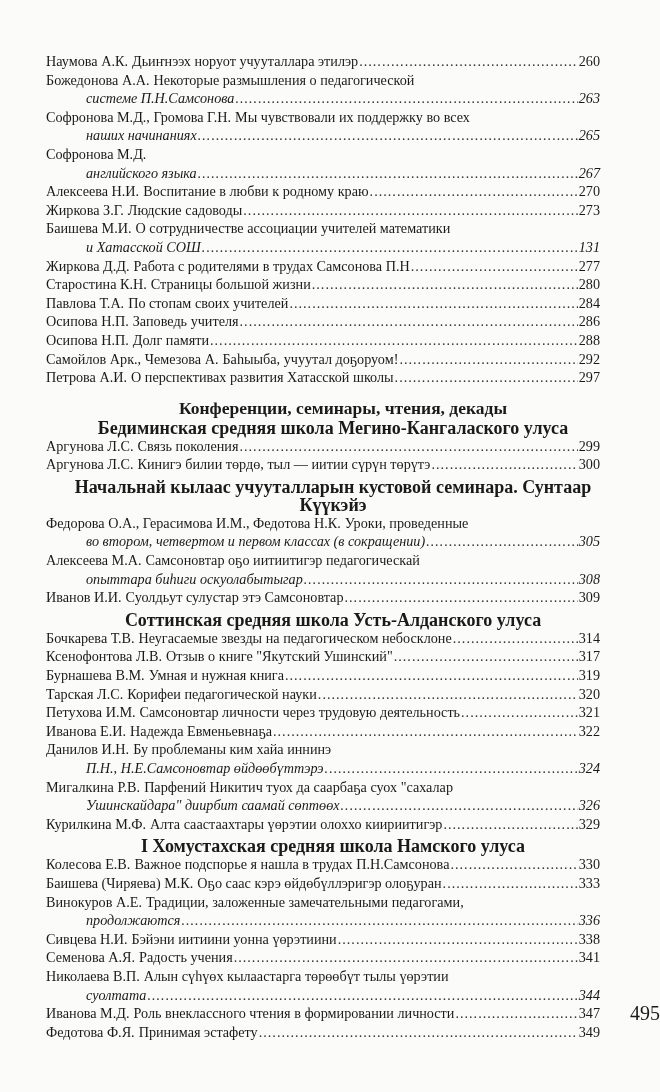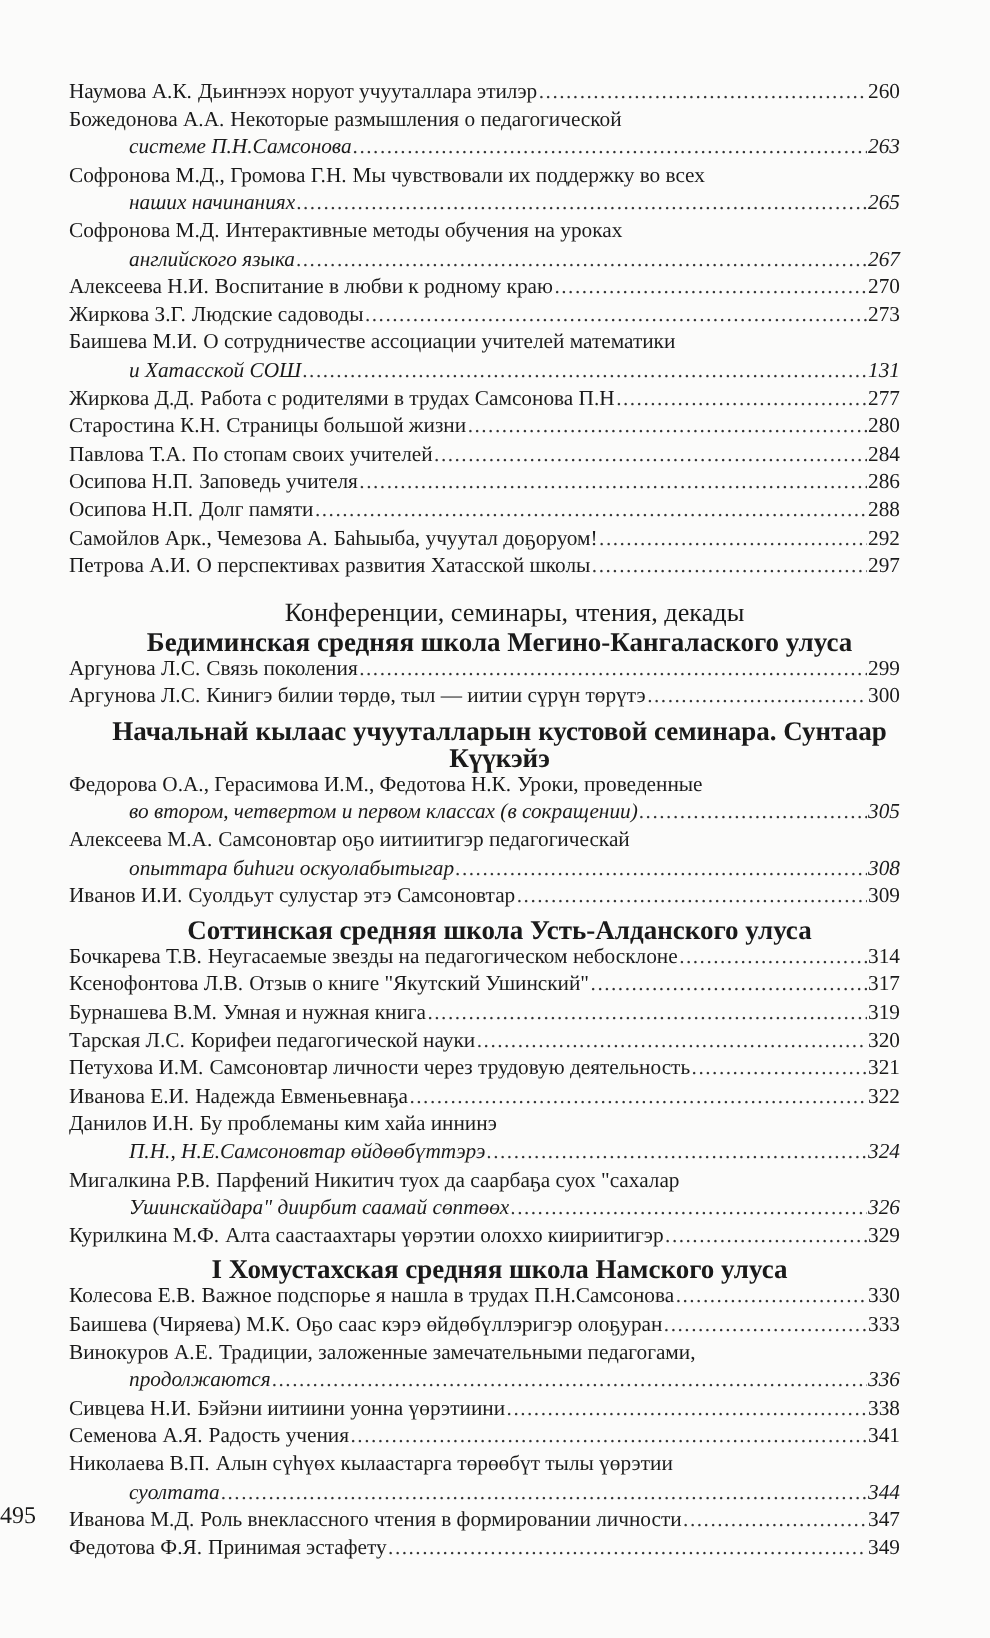"Интерактивные методы обучения на уроках" span.title { html: <span>Интерактивные методы обучения на уроках</span> -> none }
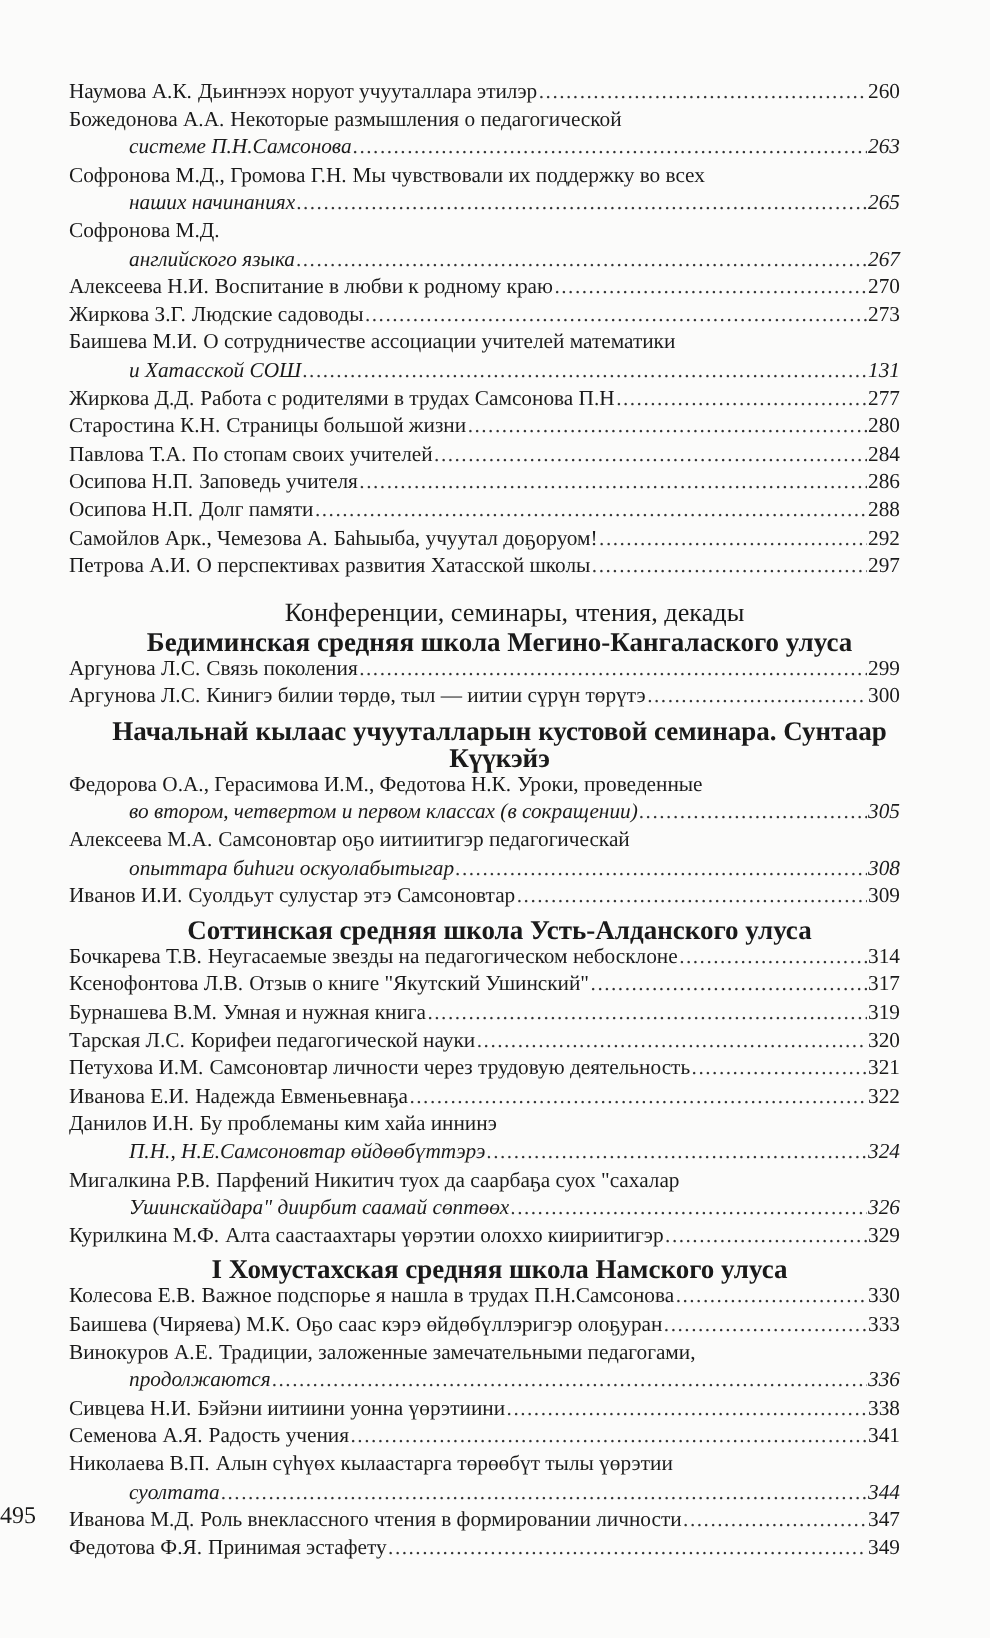"Конференции, семинары, чтения, декады" .section-title { font-weight: normal -> bold }
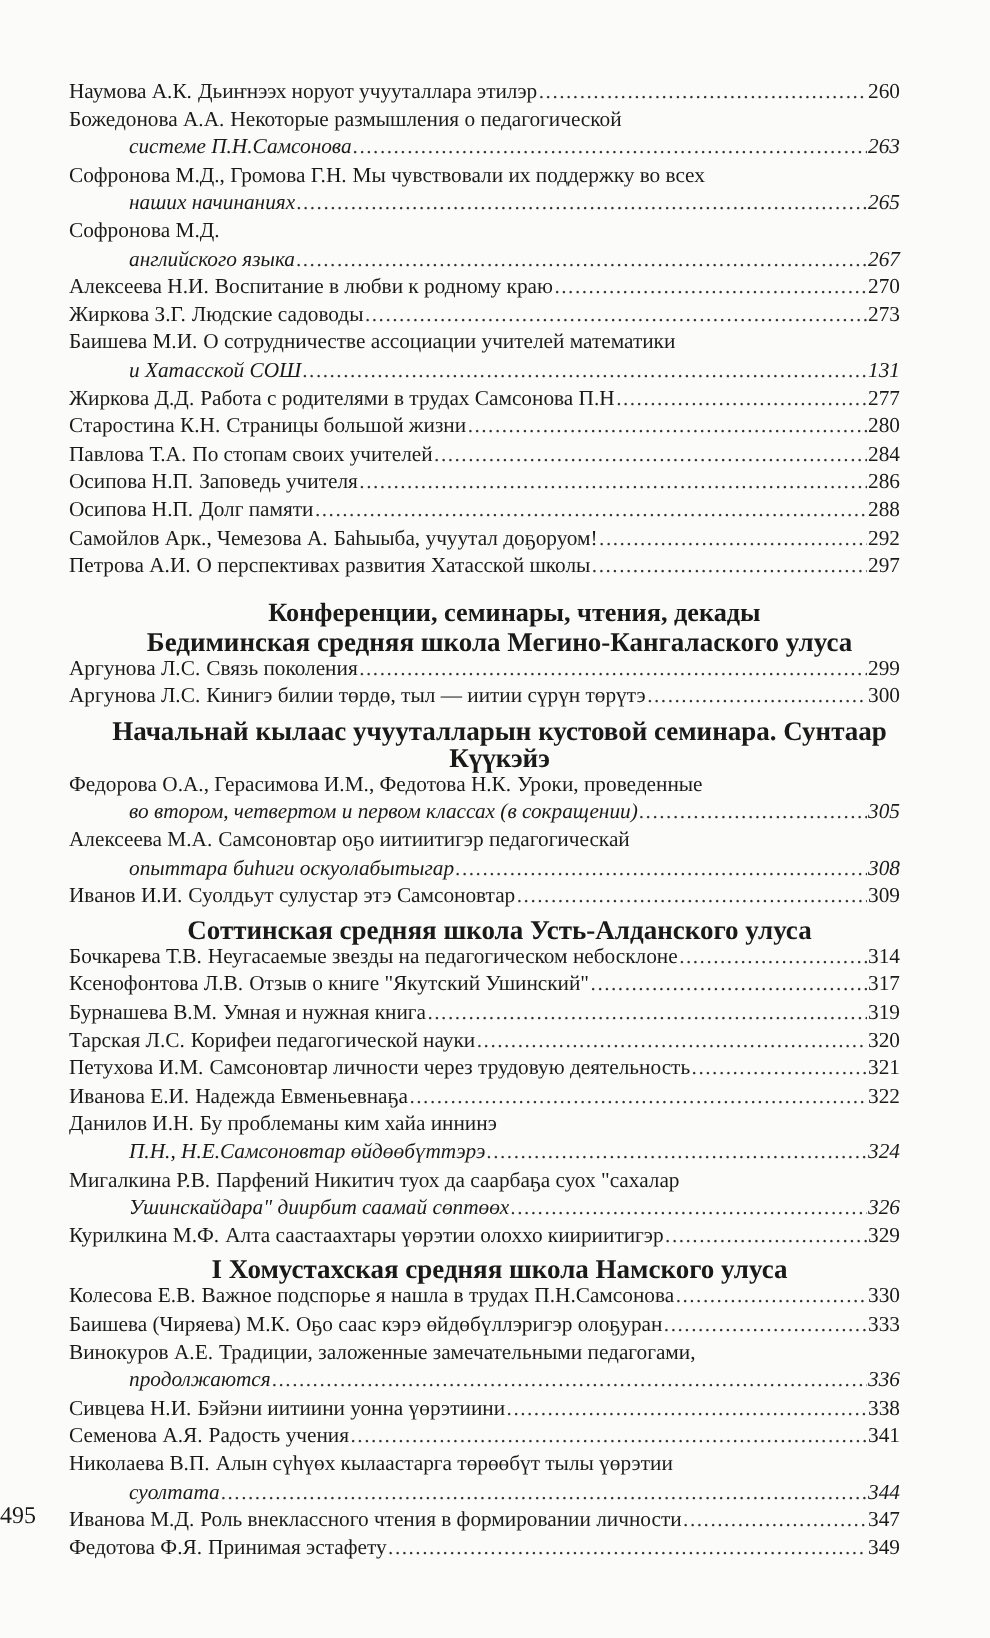"495" .page-number { font-size: 16px -> 20px; text-align: left -> right }
